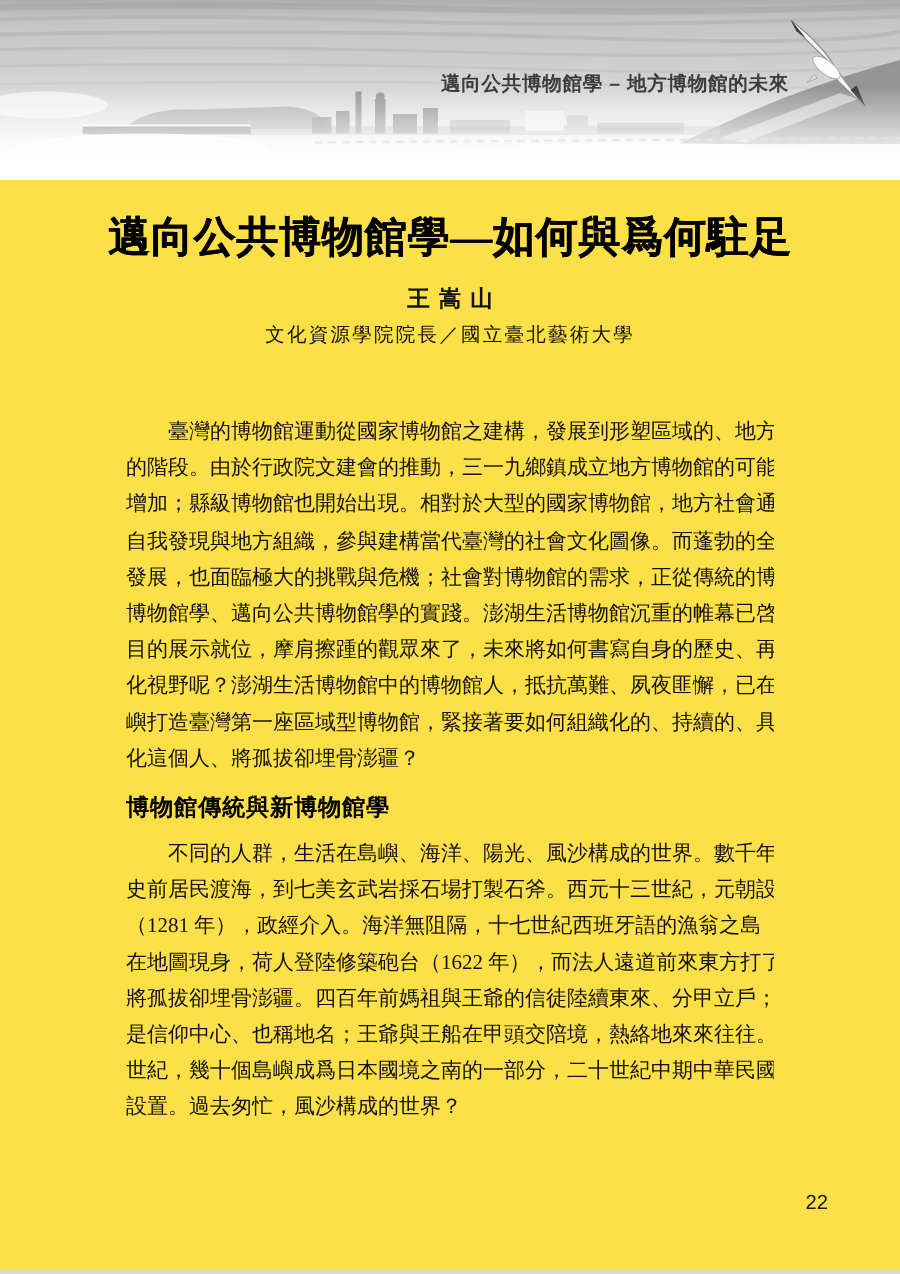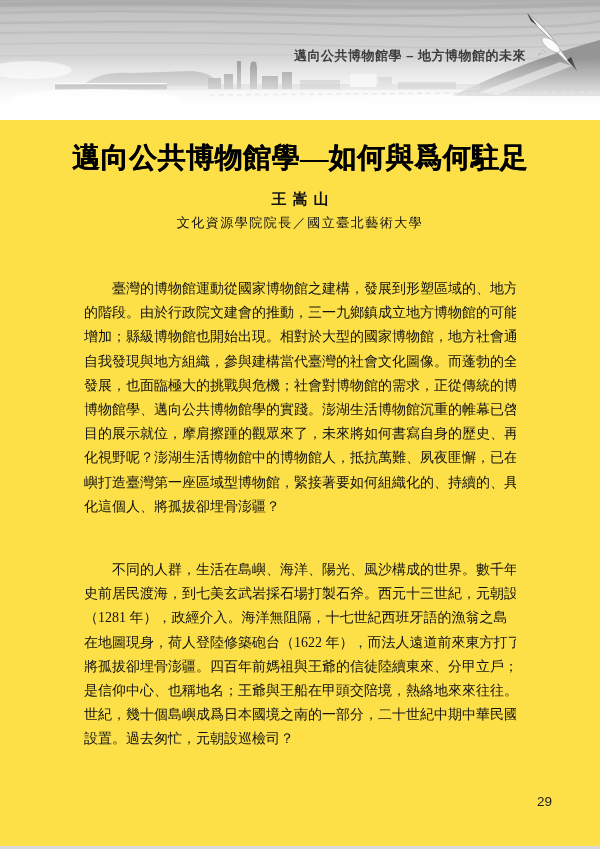"博物館傳統與新博物館學" h2.section-heading { html: none -> <h2>博物館傳統與新博物館學</h2> }
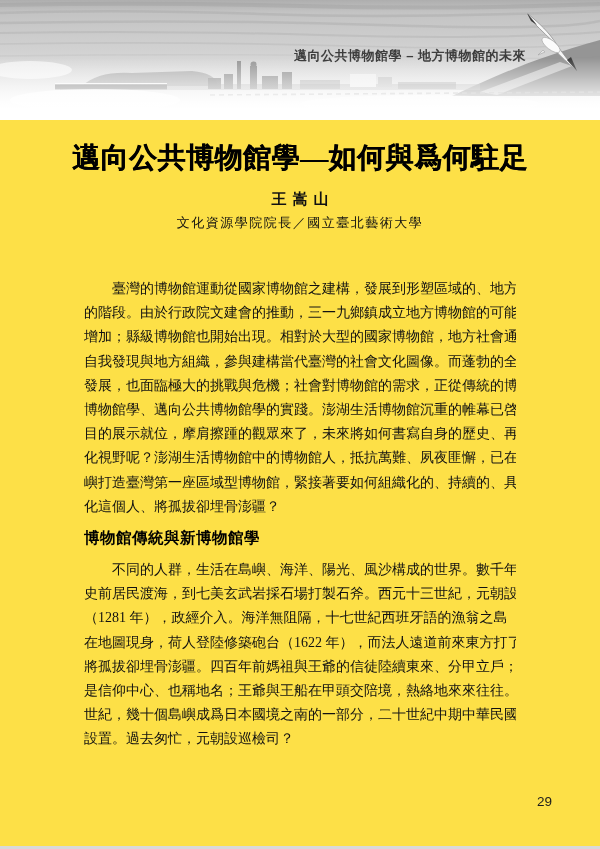"設置。過去匆忙，元朝設巡檢司？" div.line { text: 元朝設巡檢司 -> 風沙構成的世界 }
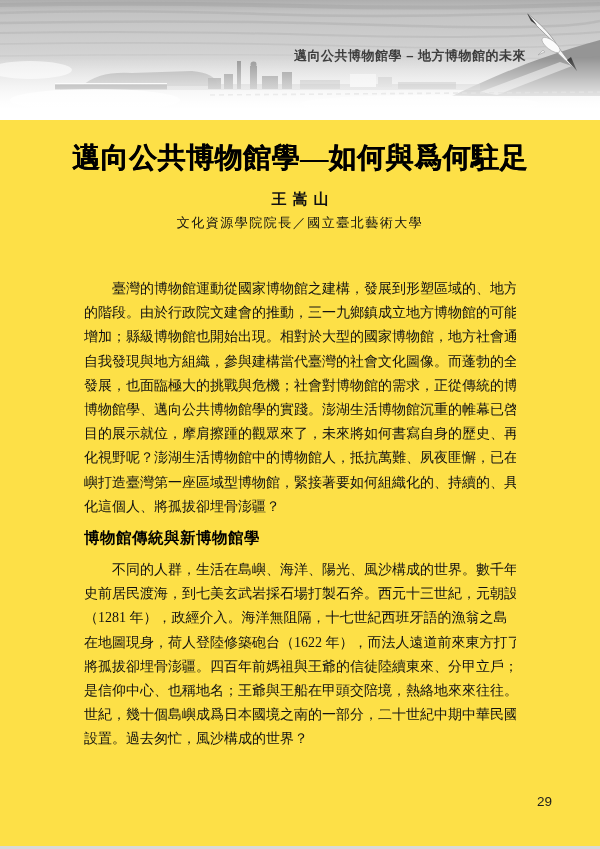"29" div.page-number { text: 29 -> 22 }
